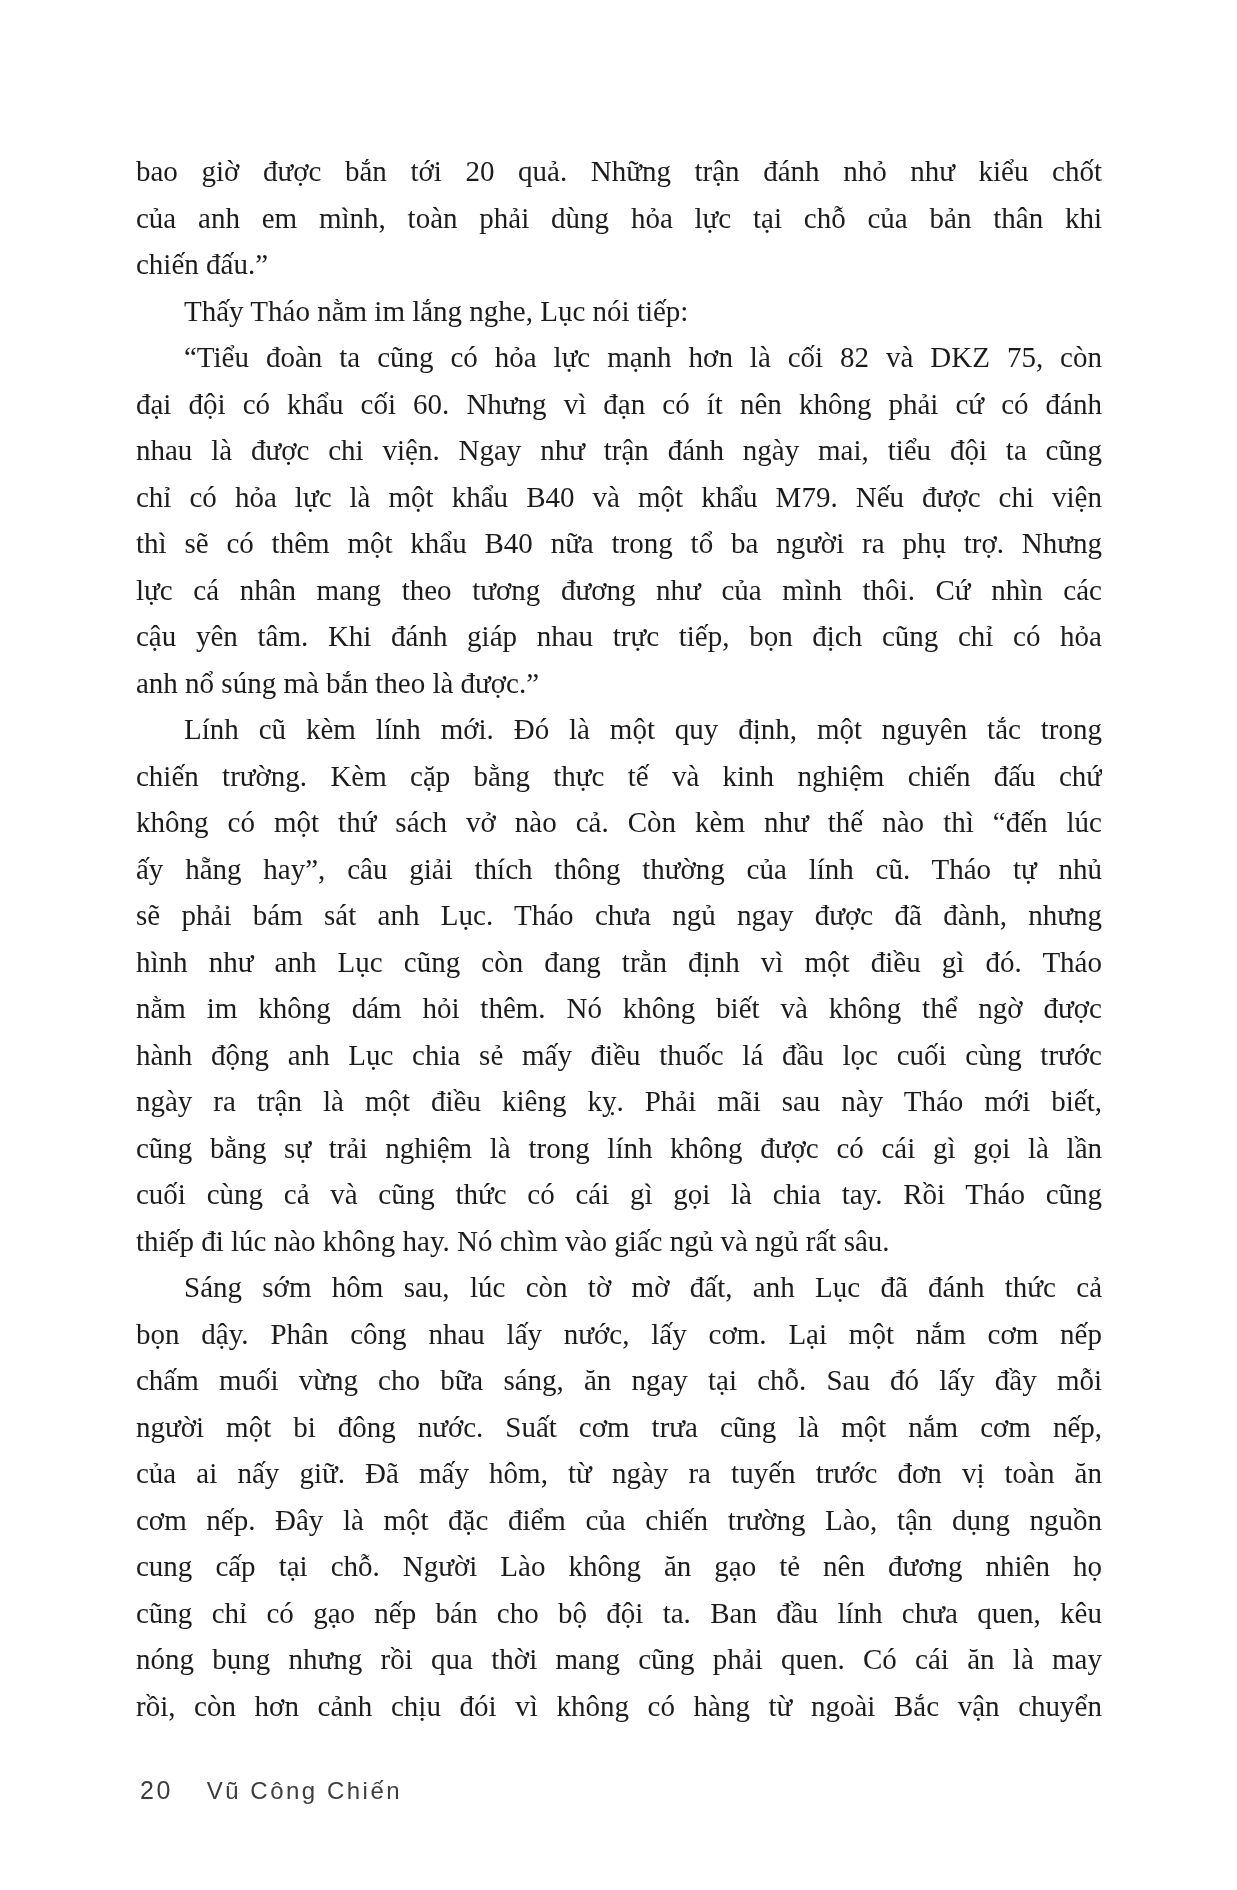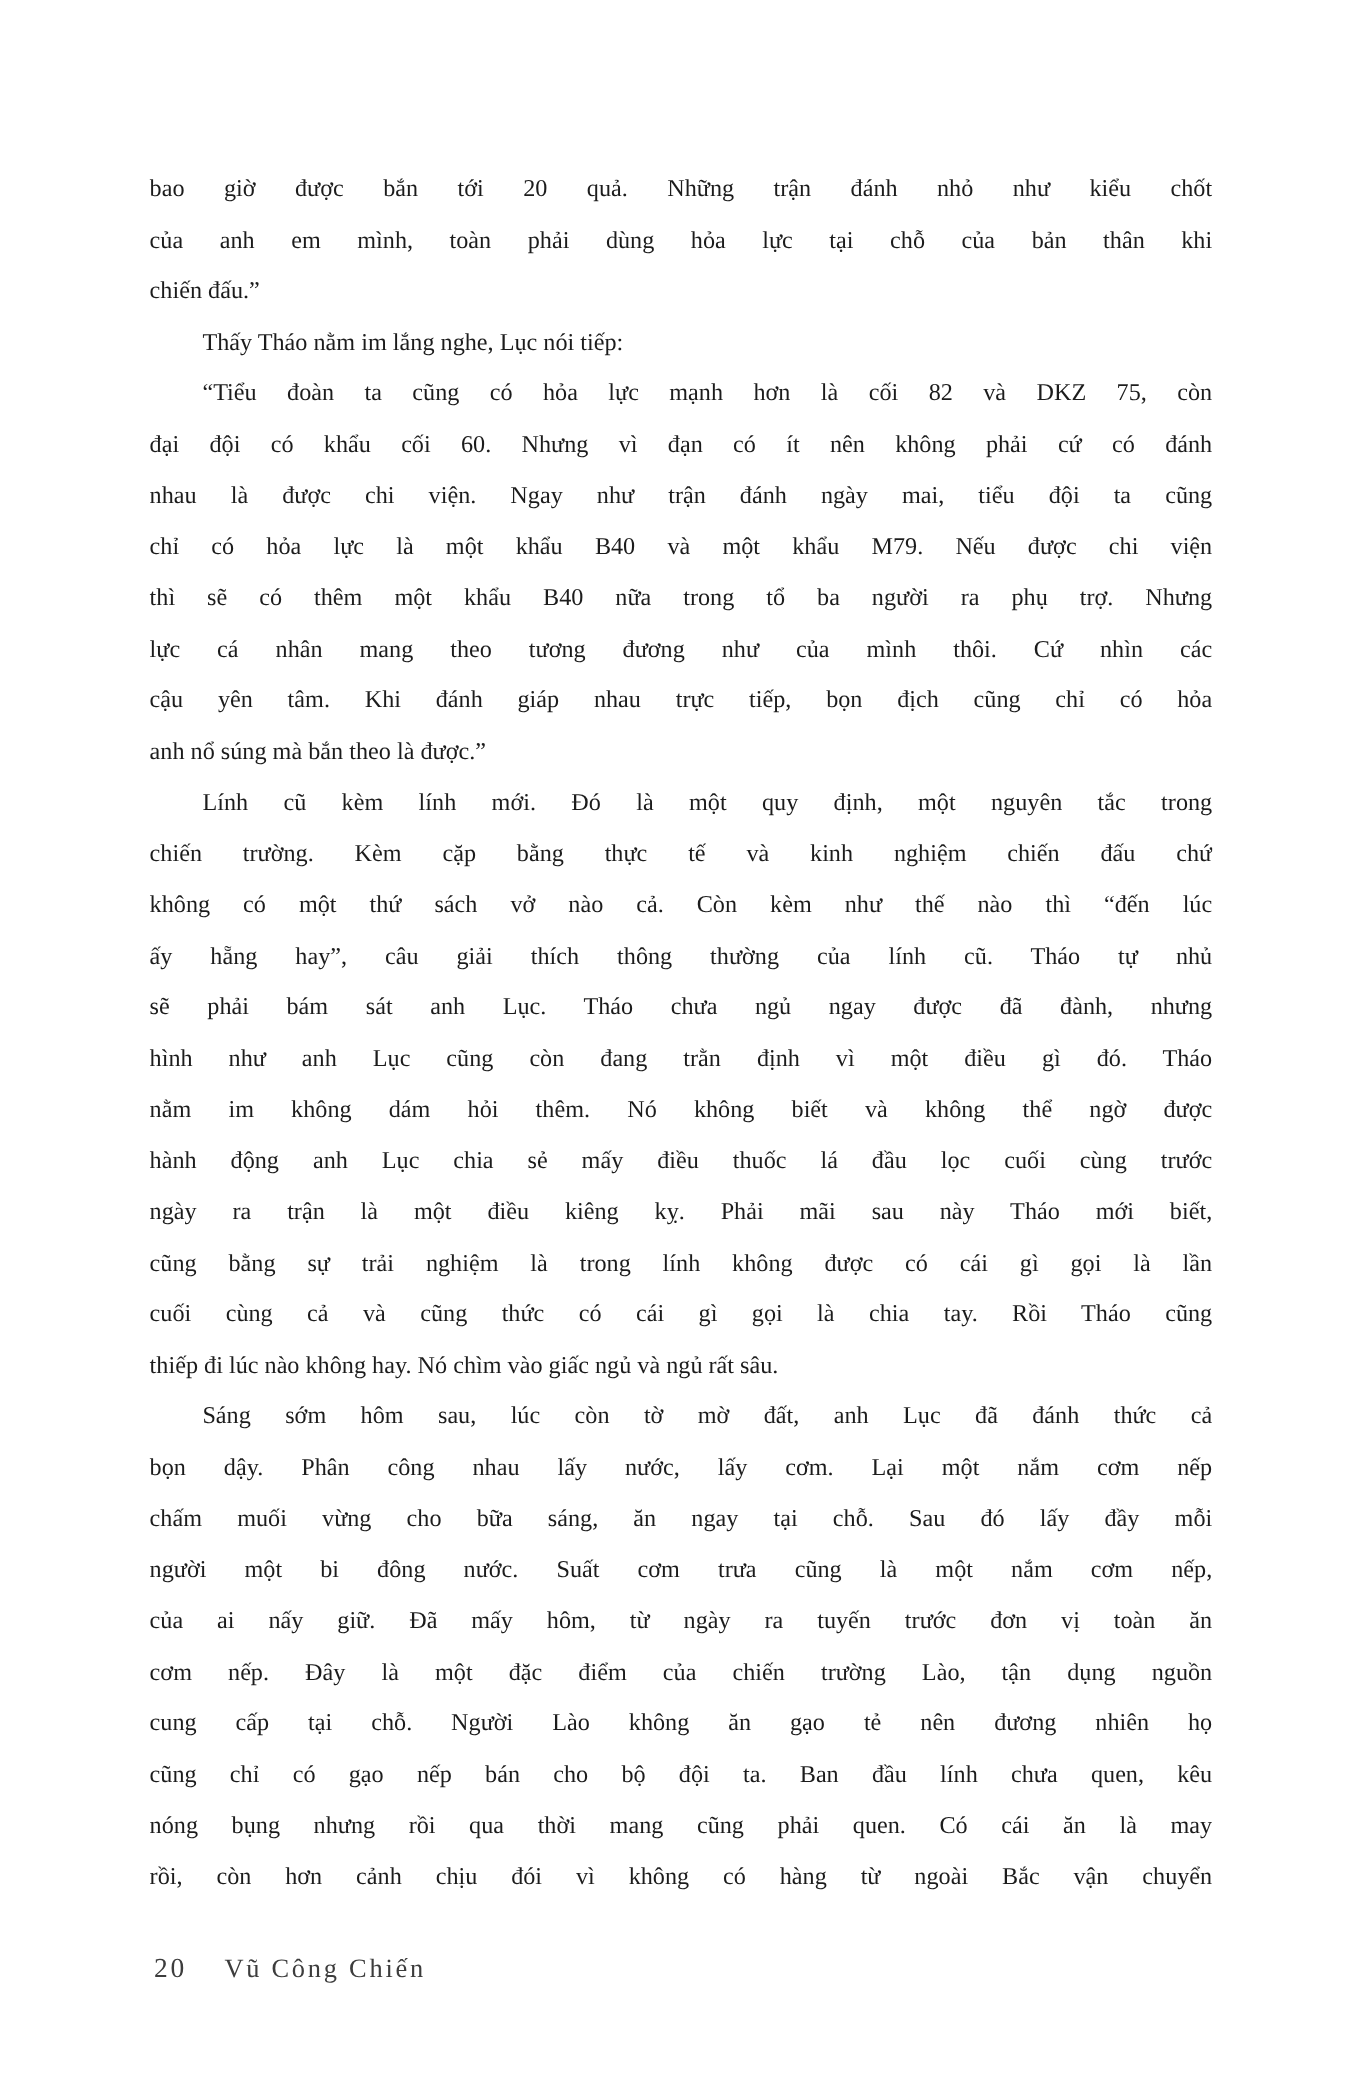"bao giờ được bắn tới" .line { font-size: 22px -> 29px }
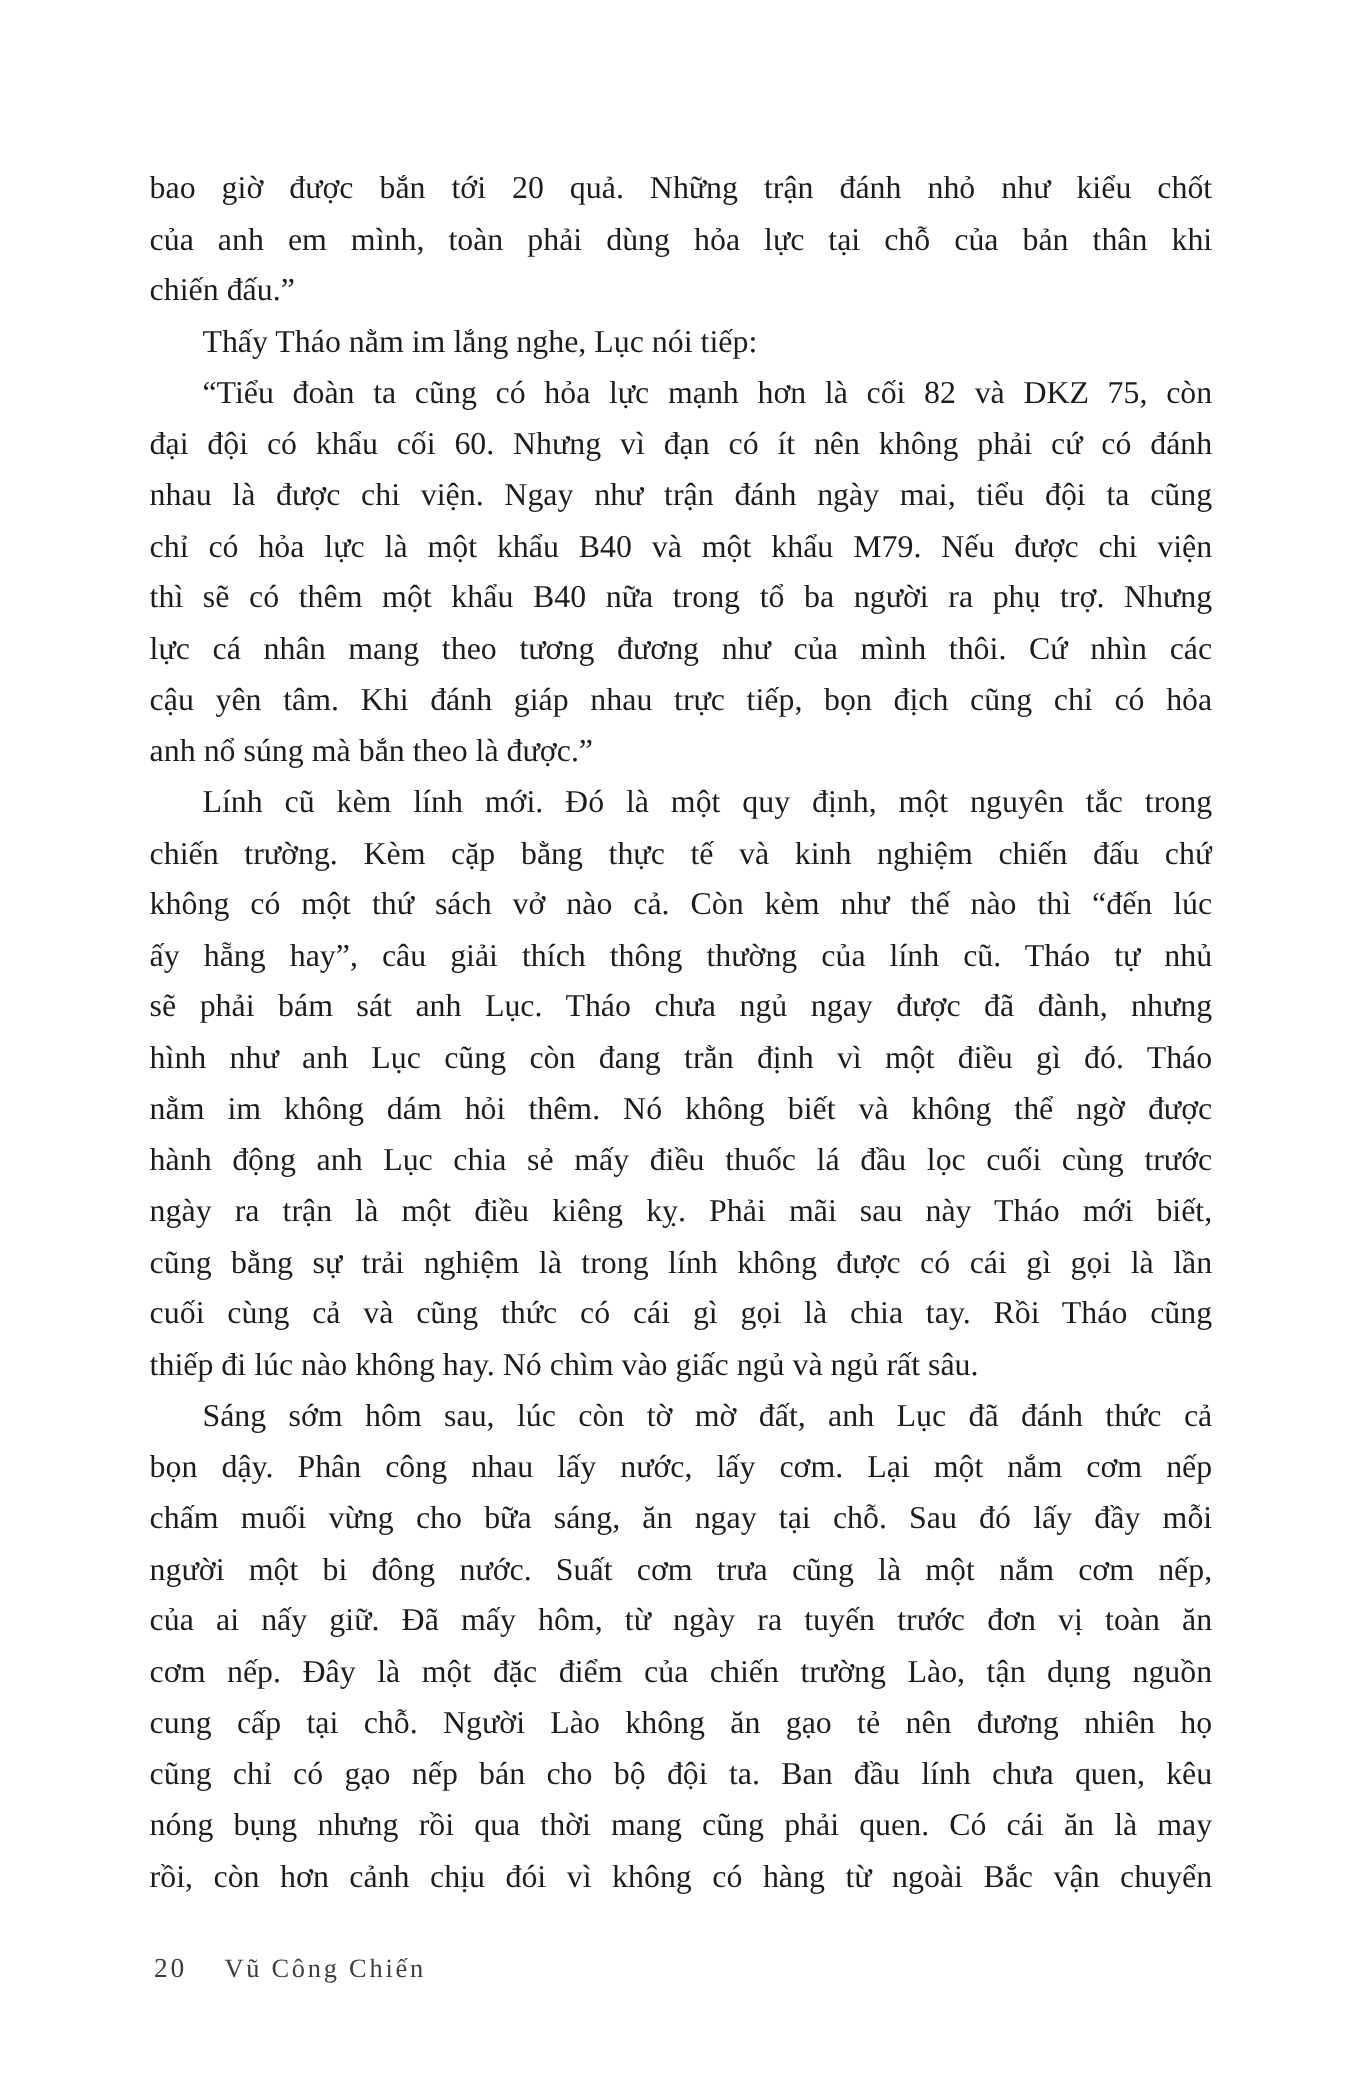"20" .footer { font-family: Liberation Serif, serif -> Liberation Sans, sans-serif }
